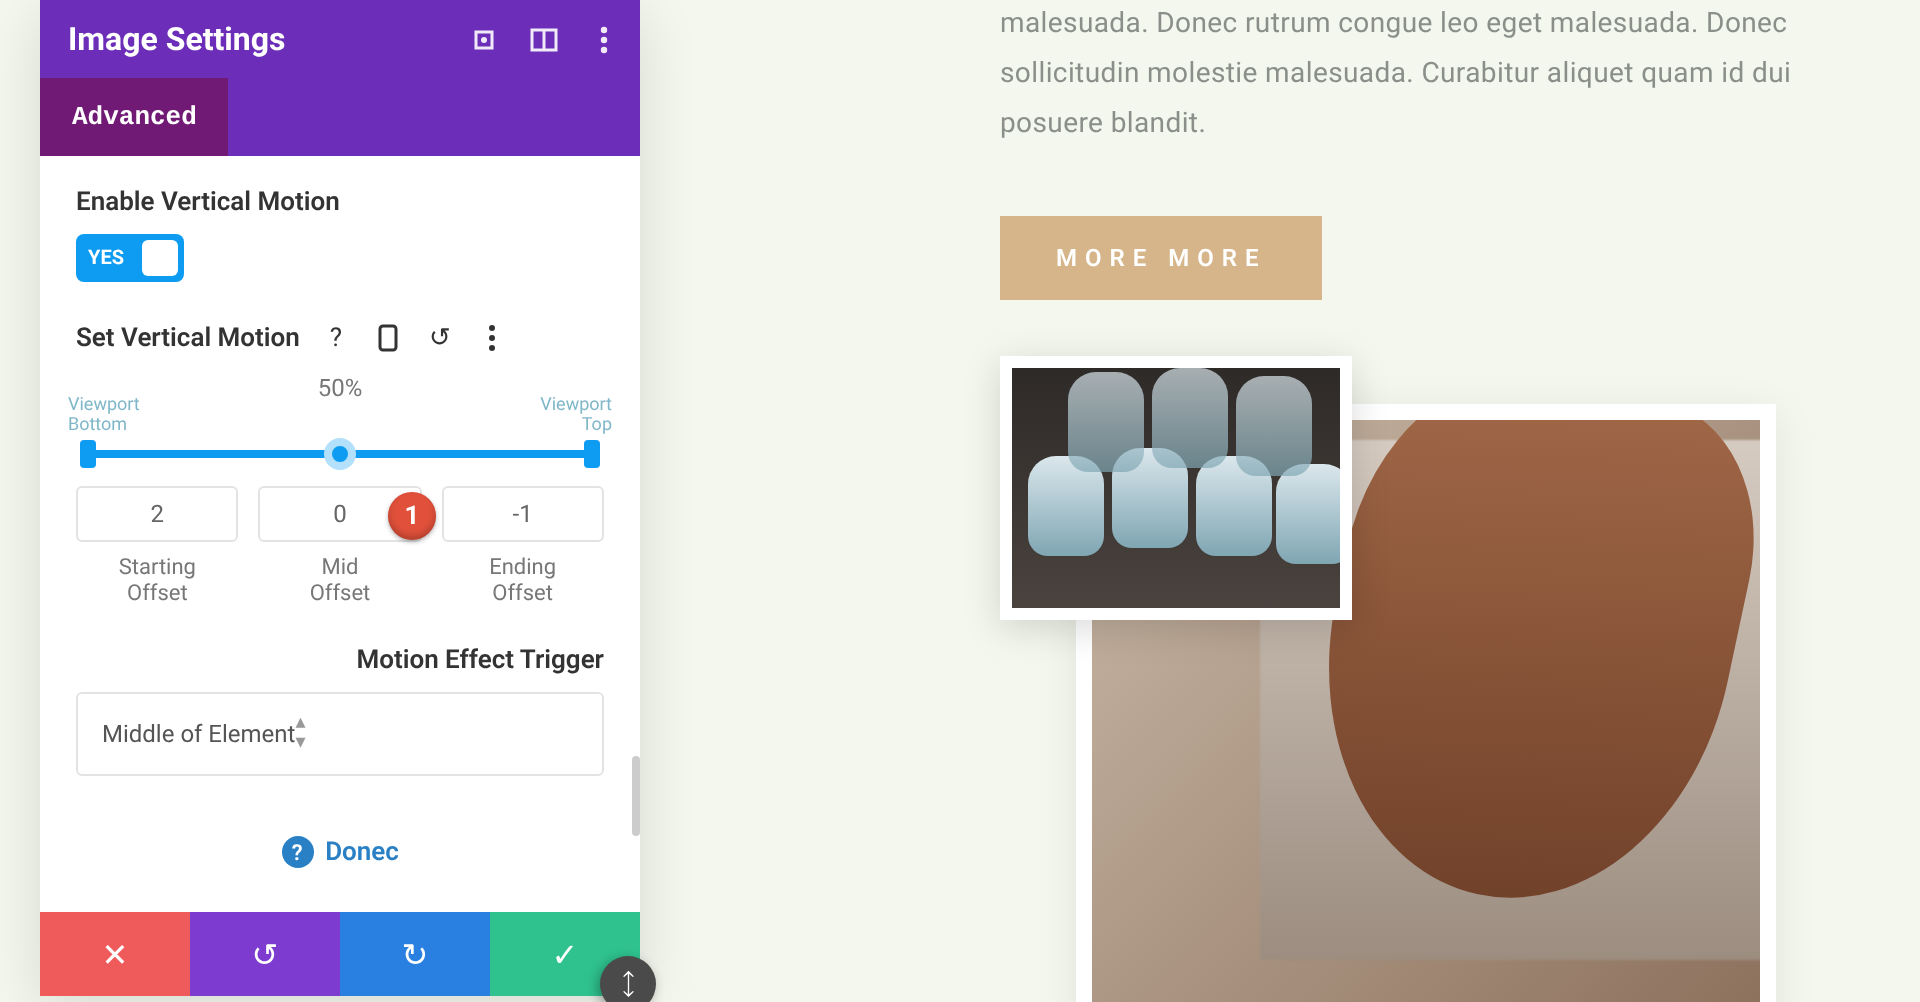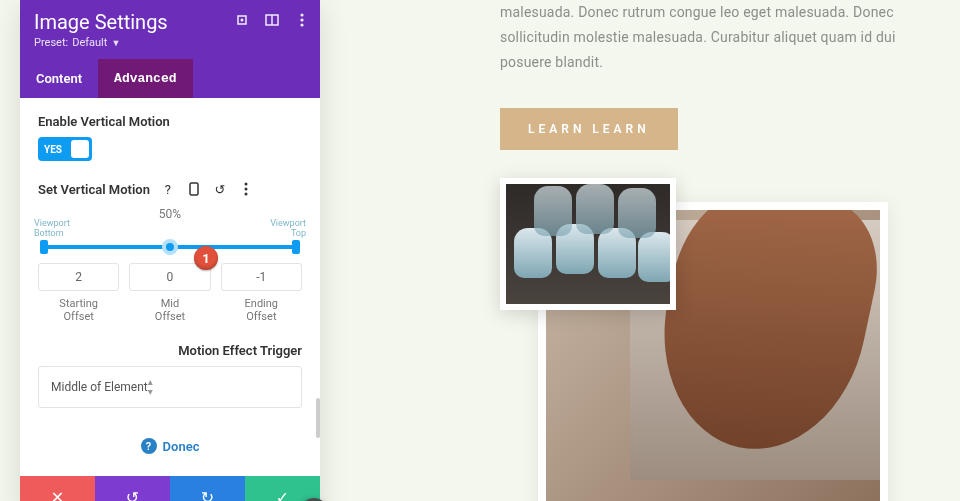"Image Settings" .panel-title { font-size: 20px -> 16px; font-weight: 400 -> 700 }
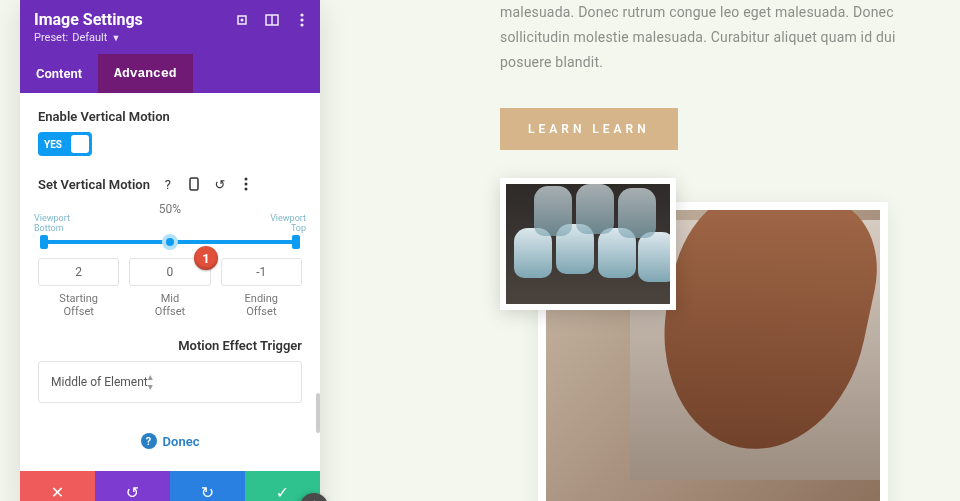"Preset:" div.panel-sub { html: <div> <span>Preset:</span> <span>Default</span> <span>▼</span> </div> -> none }
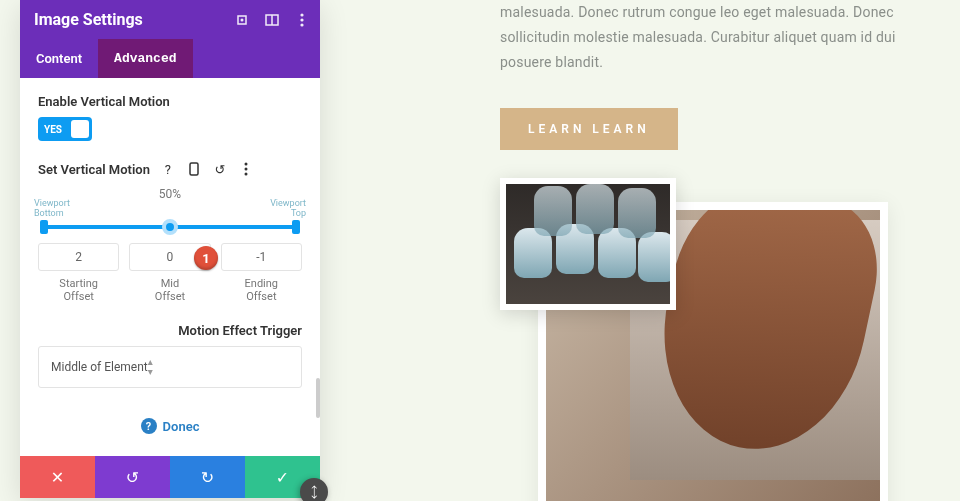"Content" div.tab { html: <div>Content</div> -> none }
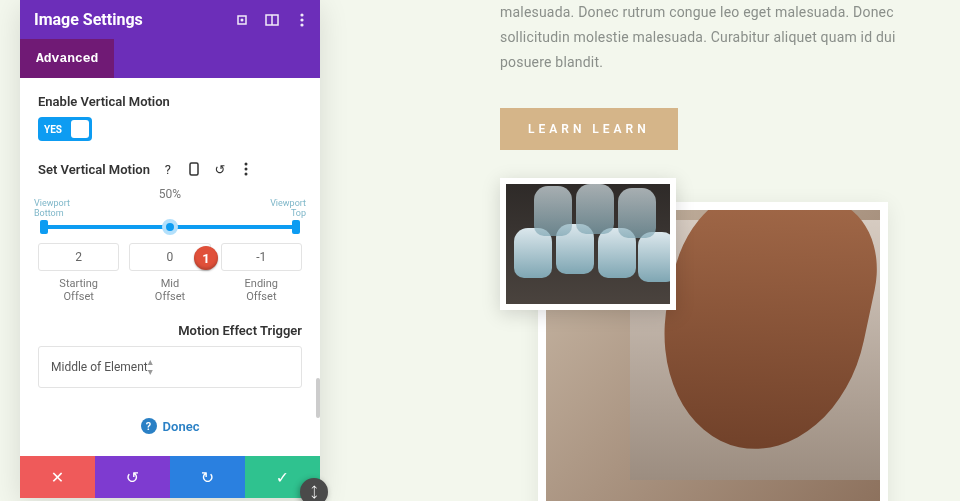"LEARN LEARN" a.learn-more { text: LEARN LEARN -> MORE MORE }
